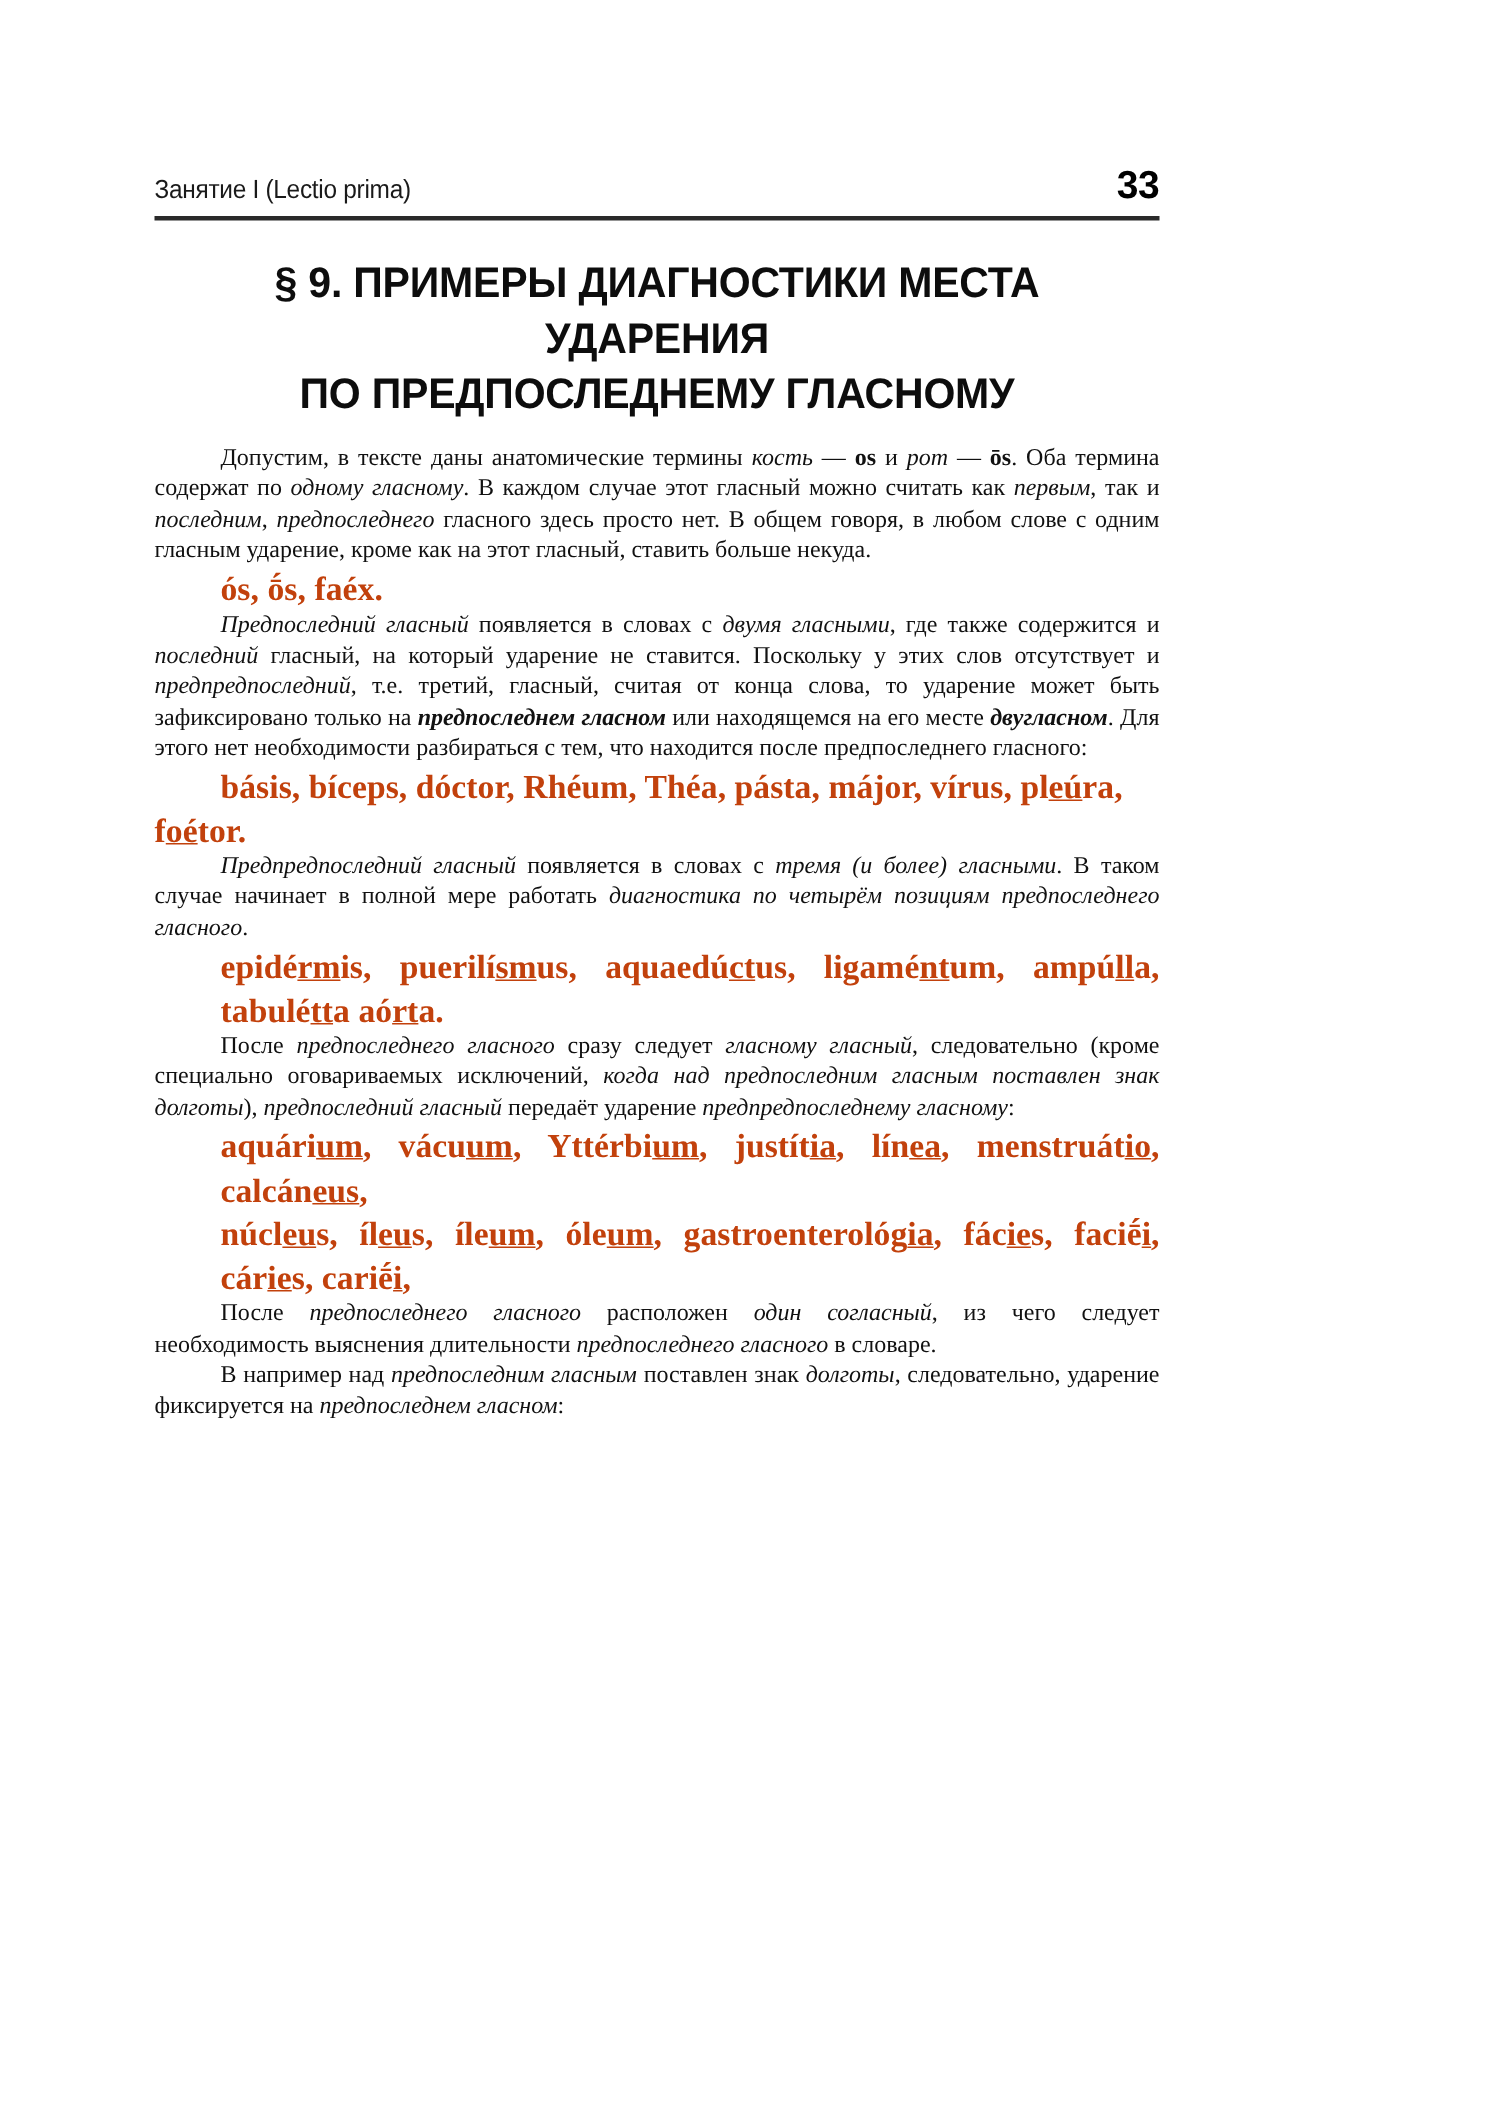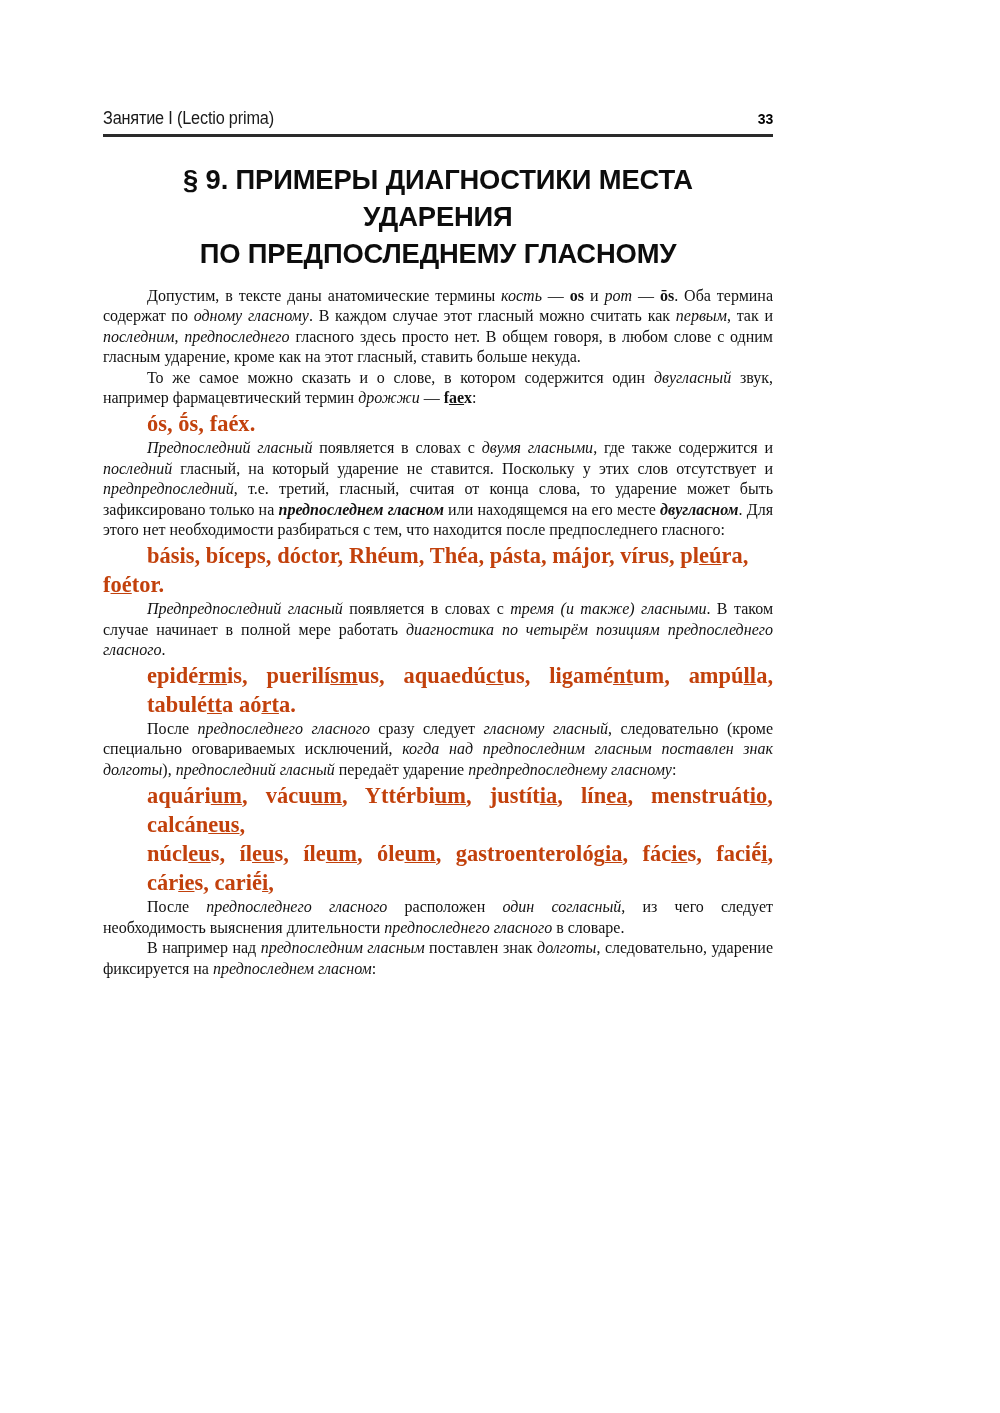"33" .running-head .rh-right { font-size: 14px -> 26px }
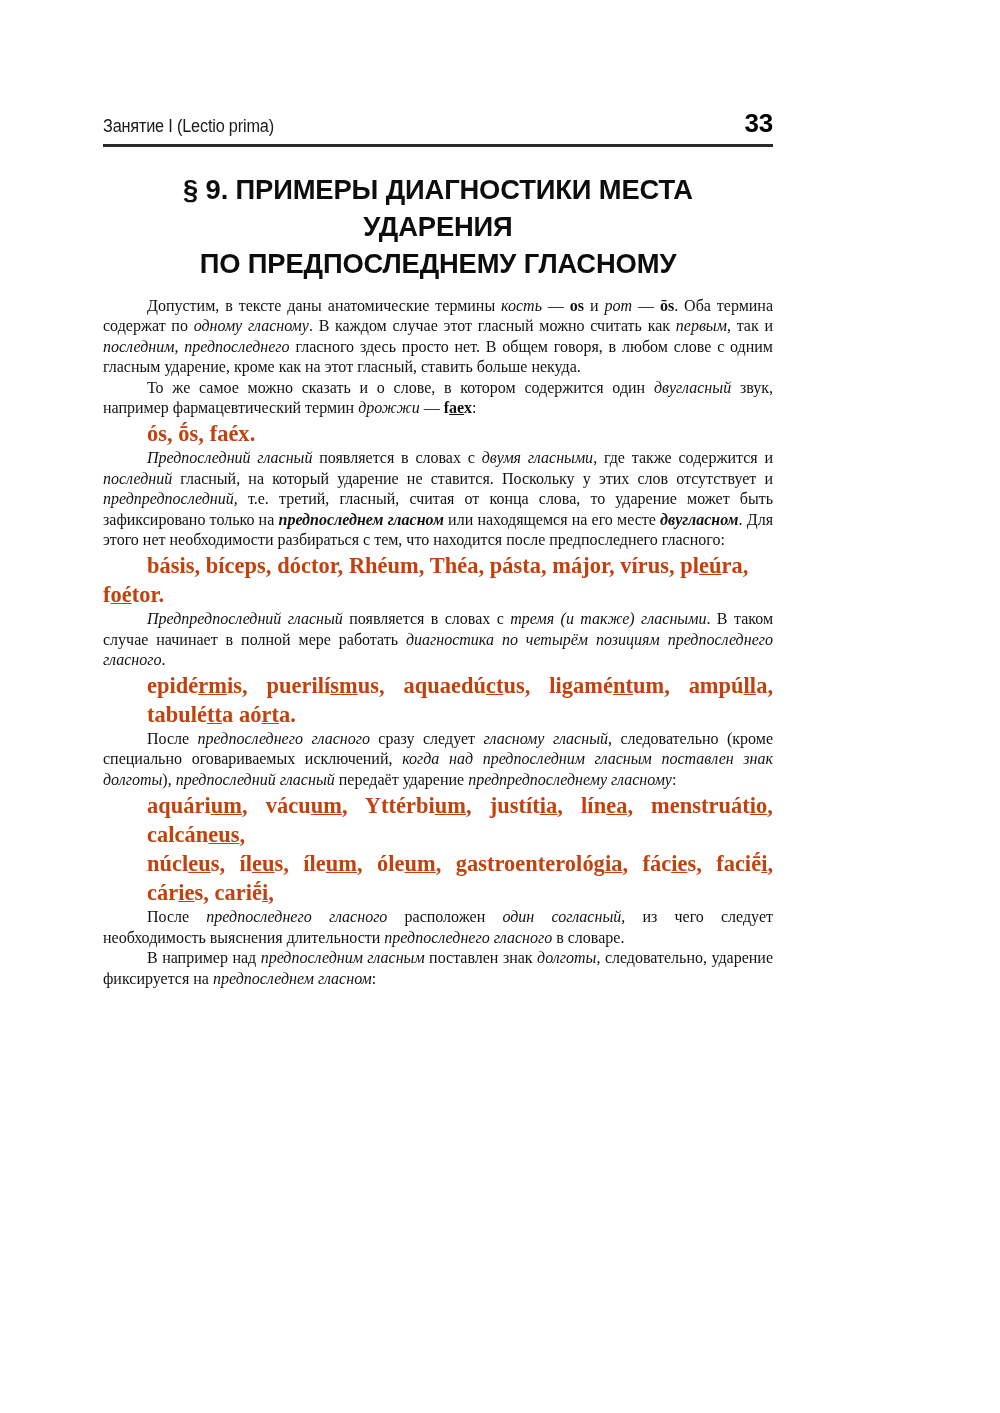"То же самое можно сказать" p.body { html: <p><span>То же самое можно сказать и о слове, в котором содержится один </span><i>двугласный</i><span> звук, например фармацевтический термин </span><i>дрожжи</i><span> — </span><b><span>f</span><span>ae</span><span>x</span></b><span>:</span></p> -> none }
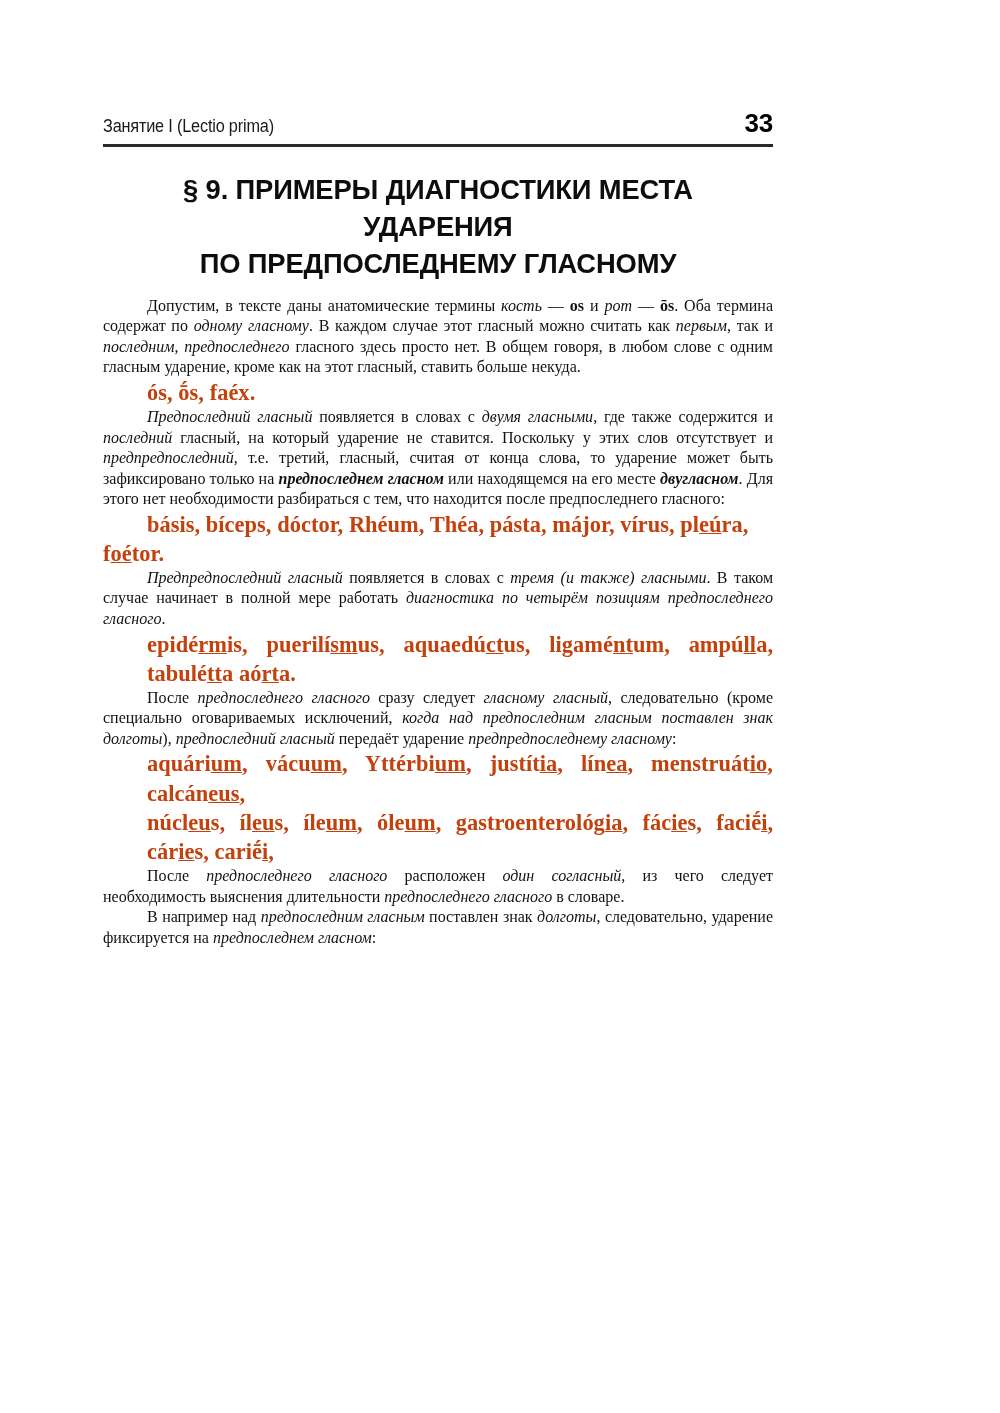"тремя (и также) гласными" i { text: также -> более }
